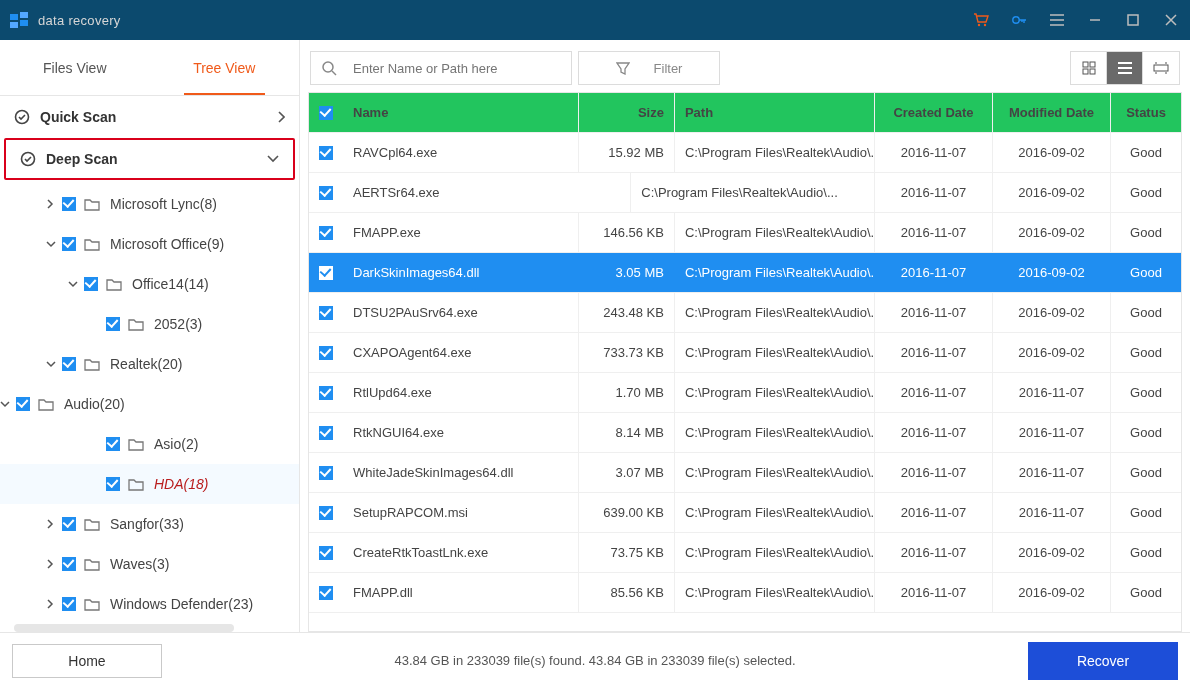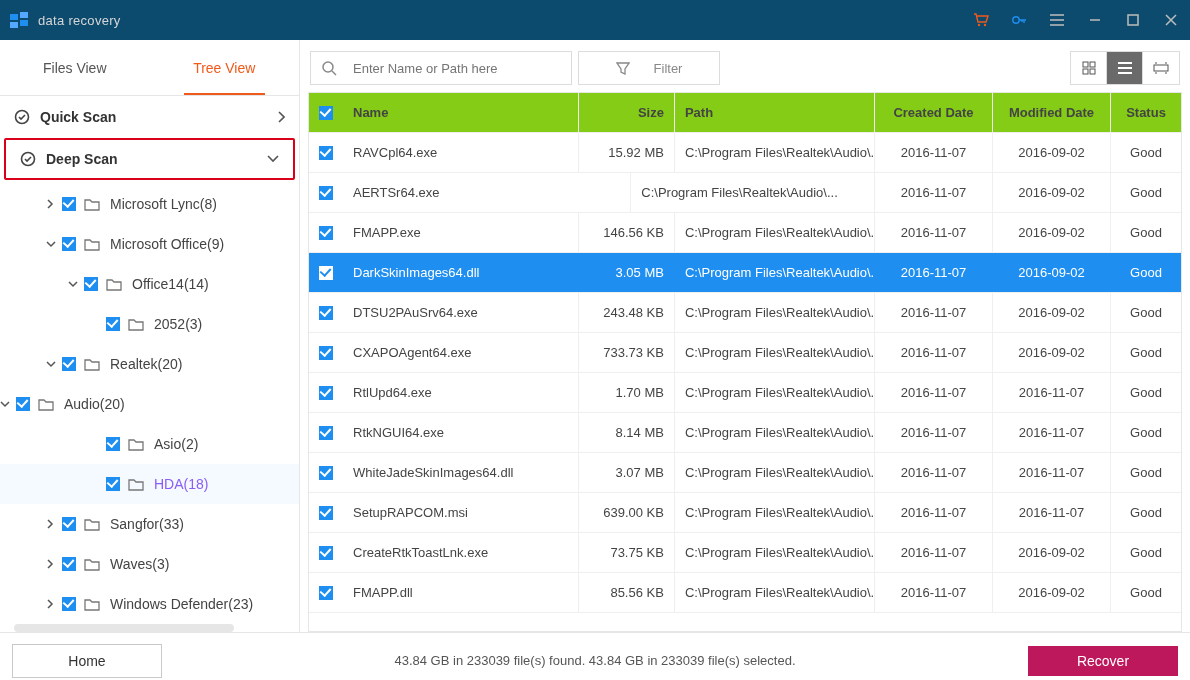"Name" .ghead { background: #84cc16 -> #22c55e }
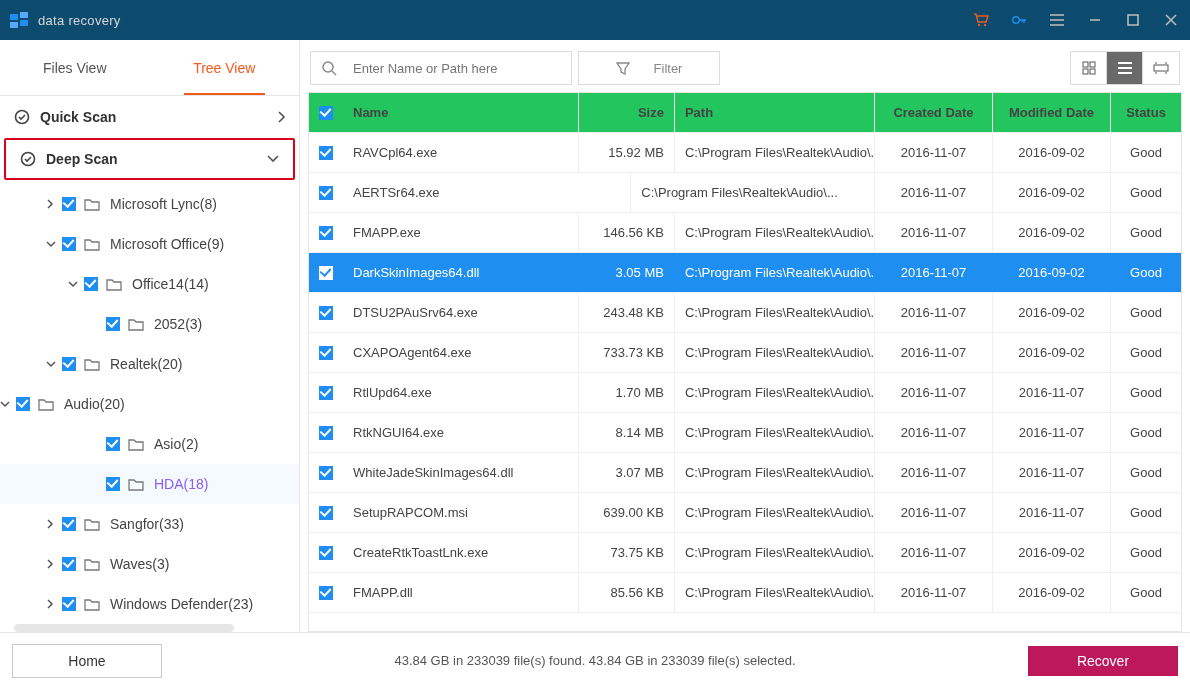"HDA(18)" .node.active { color: #8b5cf6 -> #b91c1c; font-style: none -> italic }
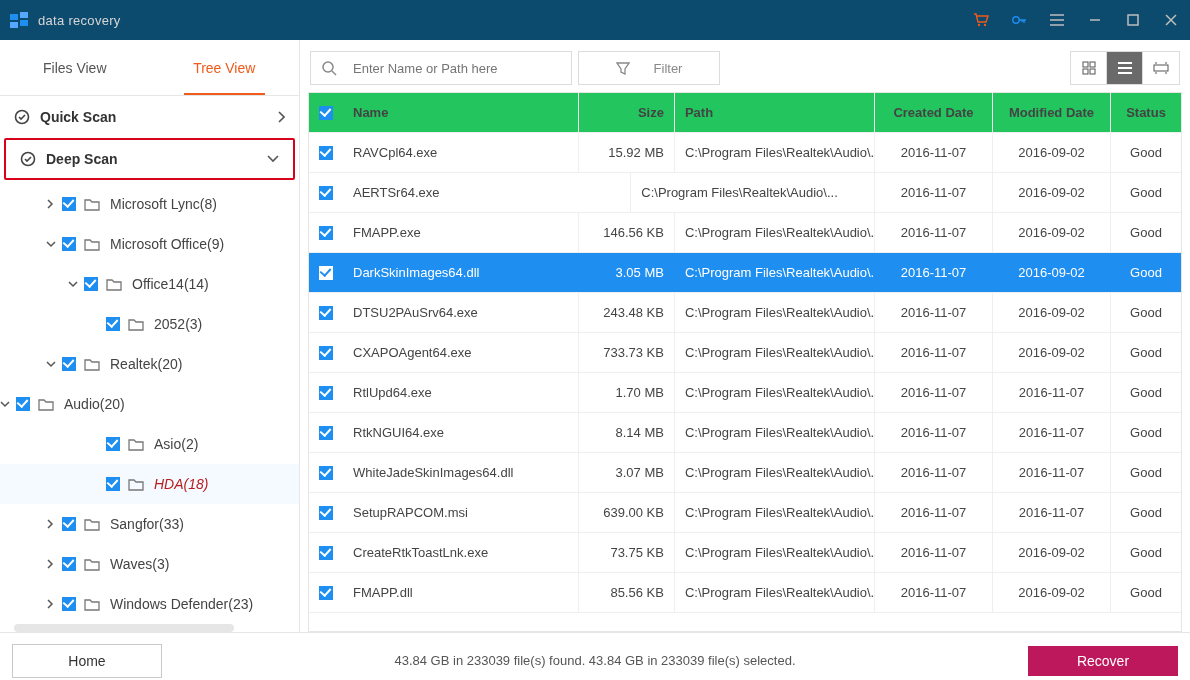"Recover" .recover { background: #be185d -> #1d4ed8; height: 30px -> 38px }
